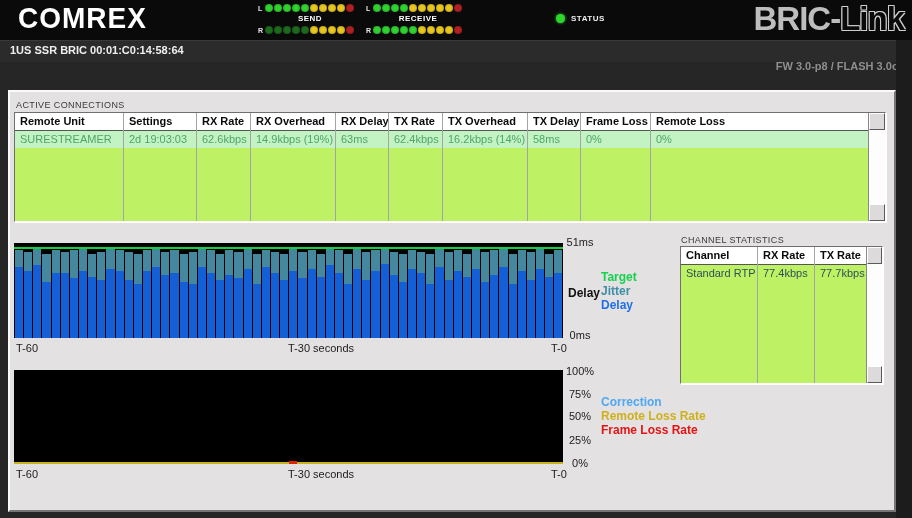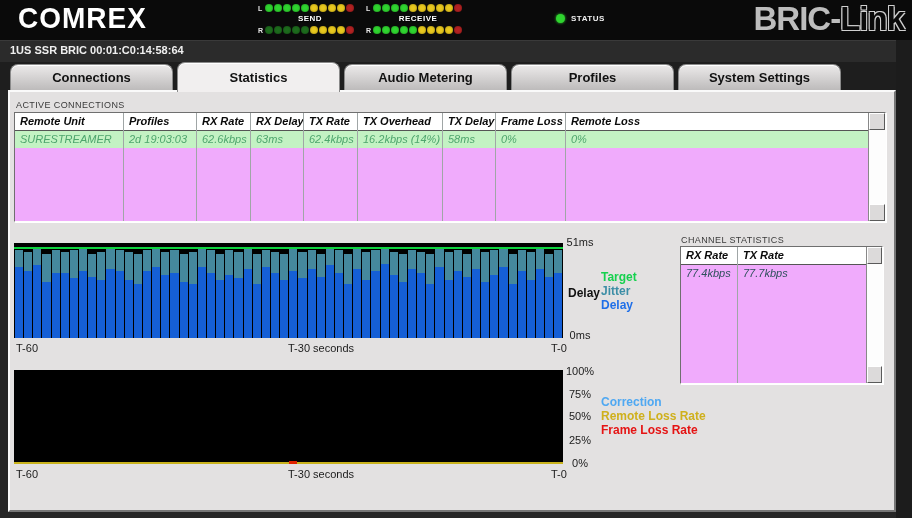"Connections" div.tab-strip { html: <div> <div> <div>Connections</div> <div>Statistics</div> <div>Audio Metering</div> <div>Profiles</div> <div>System Settings</div> </div> </div> -> none }
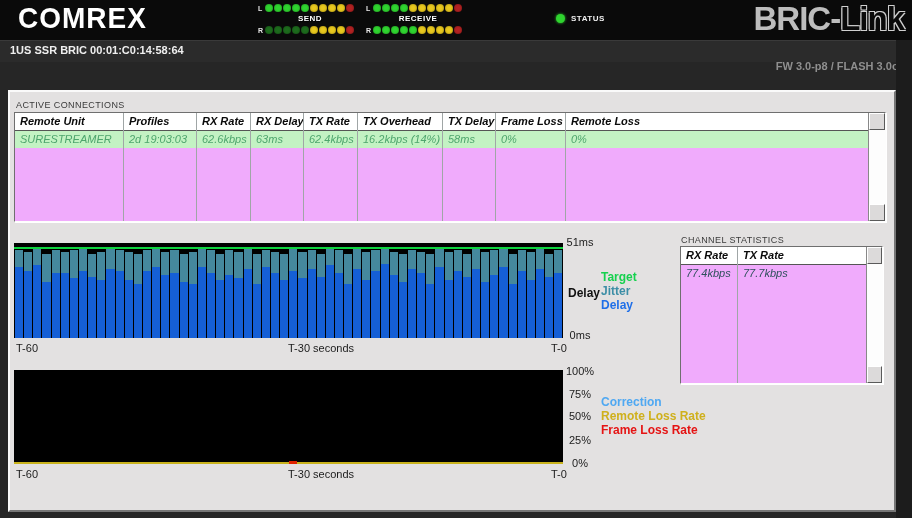"Remote Unit" .tcol { background: #f0abfc -> #bef264; font-style: italic -> none }
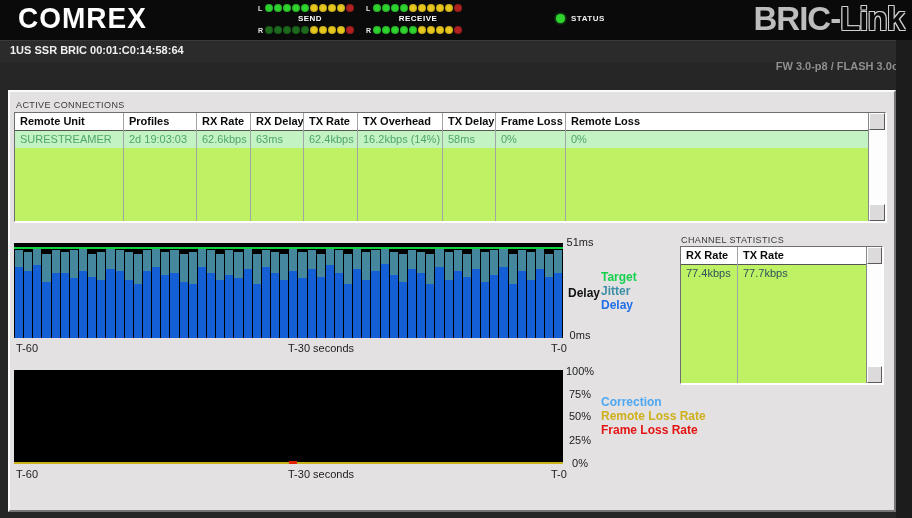"Profiles" div.th { text: Profiles -> Settings }
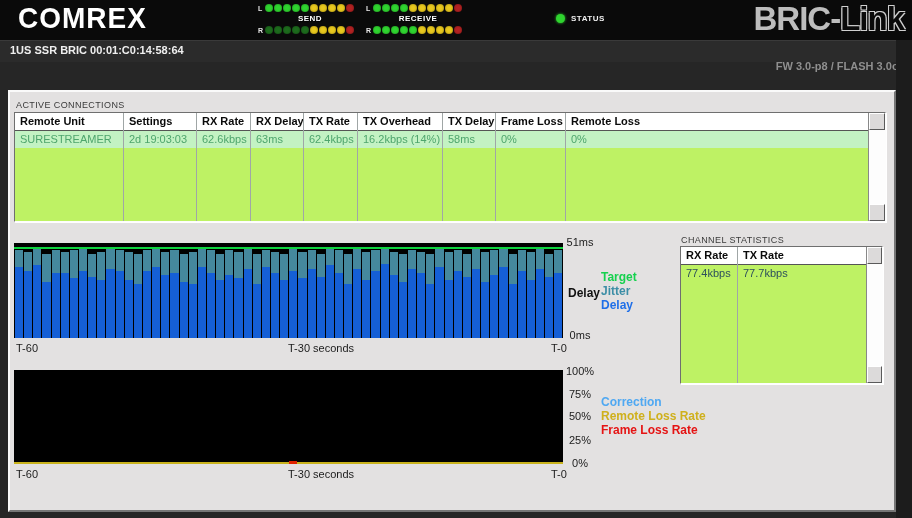"RX Overhead" div.tcol { html: none -> <div> <div>RX Overhead</div> <div>14.9kbps (19%)</div> </div> }
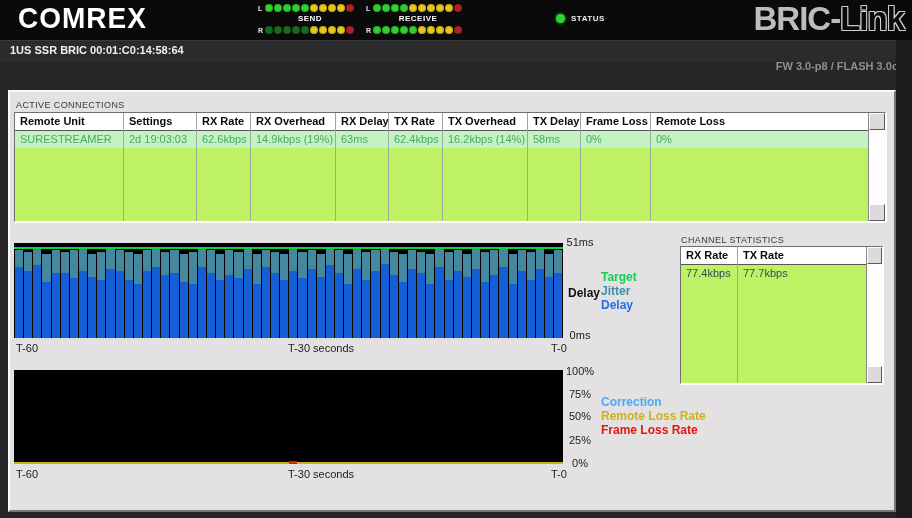"Channel" div.tcol { html: none -> <div> <div>Channel</div> <div>Standard RTP</div> </div> }
